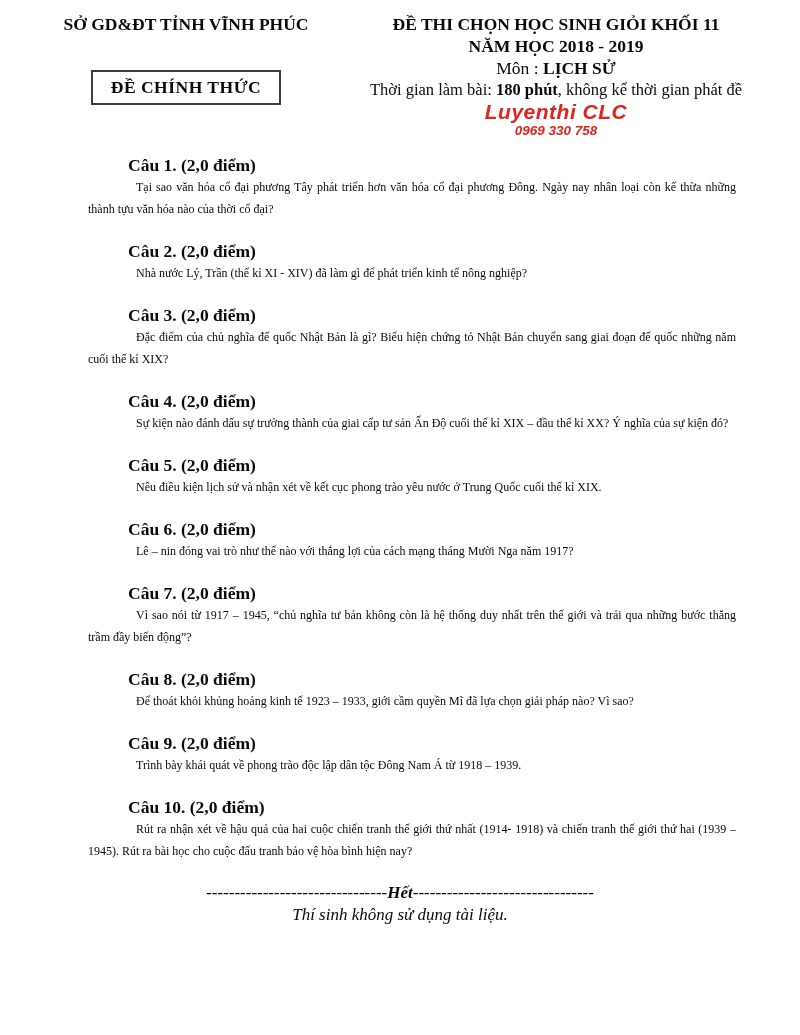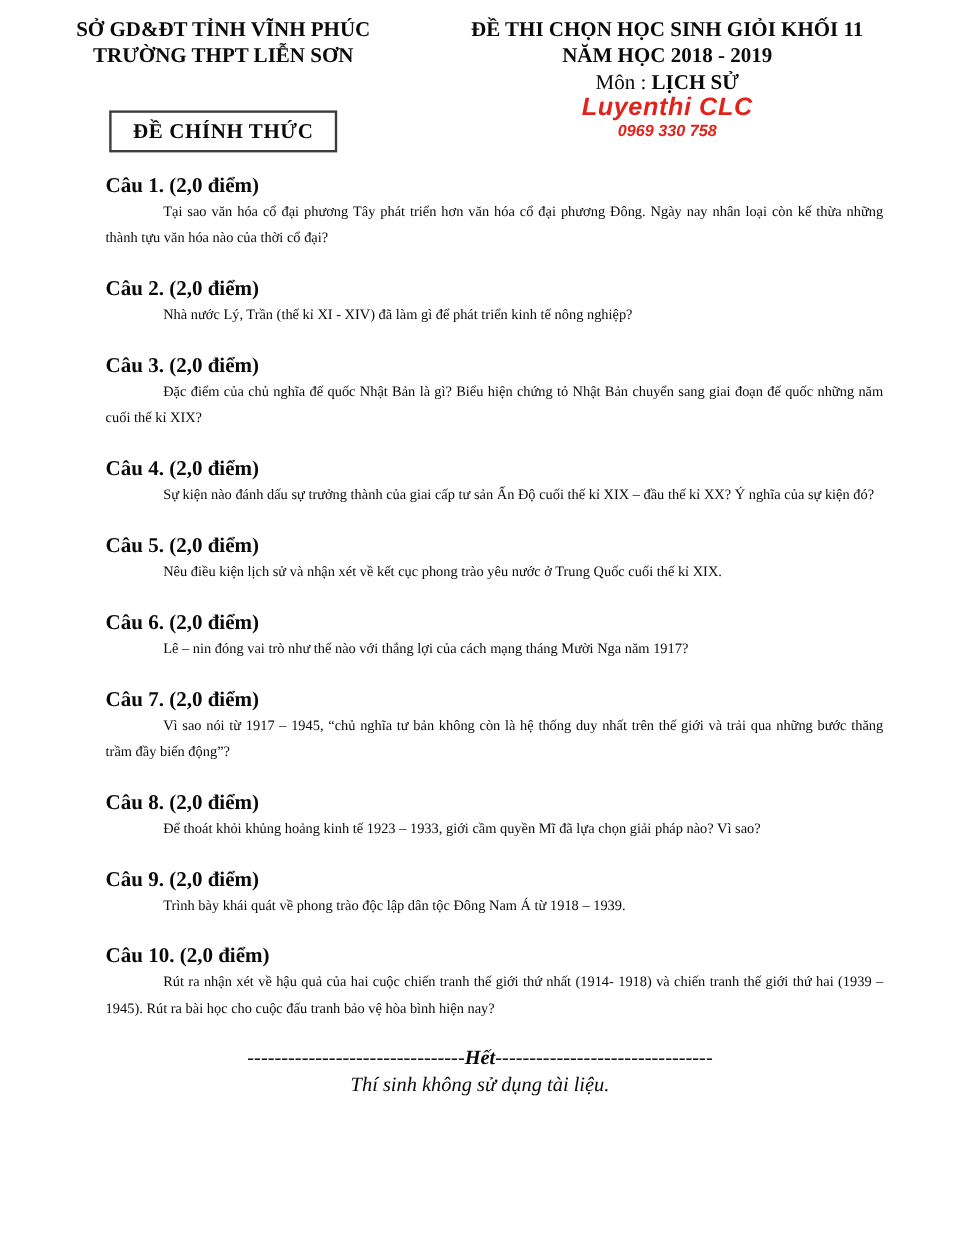"TRƯỜNG THPT LIỄN SƠN" div.h-left-line { html: <div>TRƯỜNG THPT LIỄN SƠN</div> -> none }
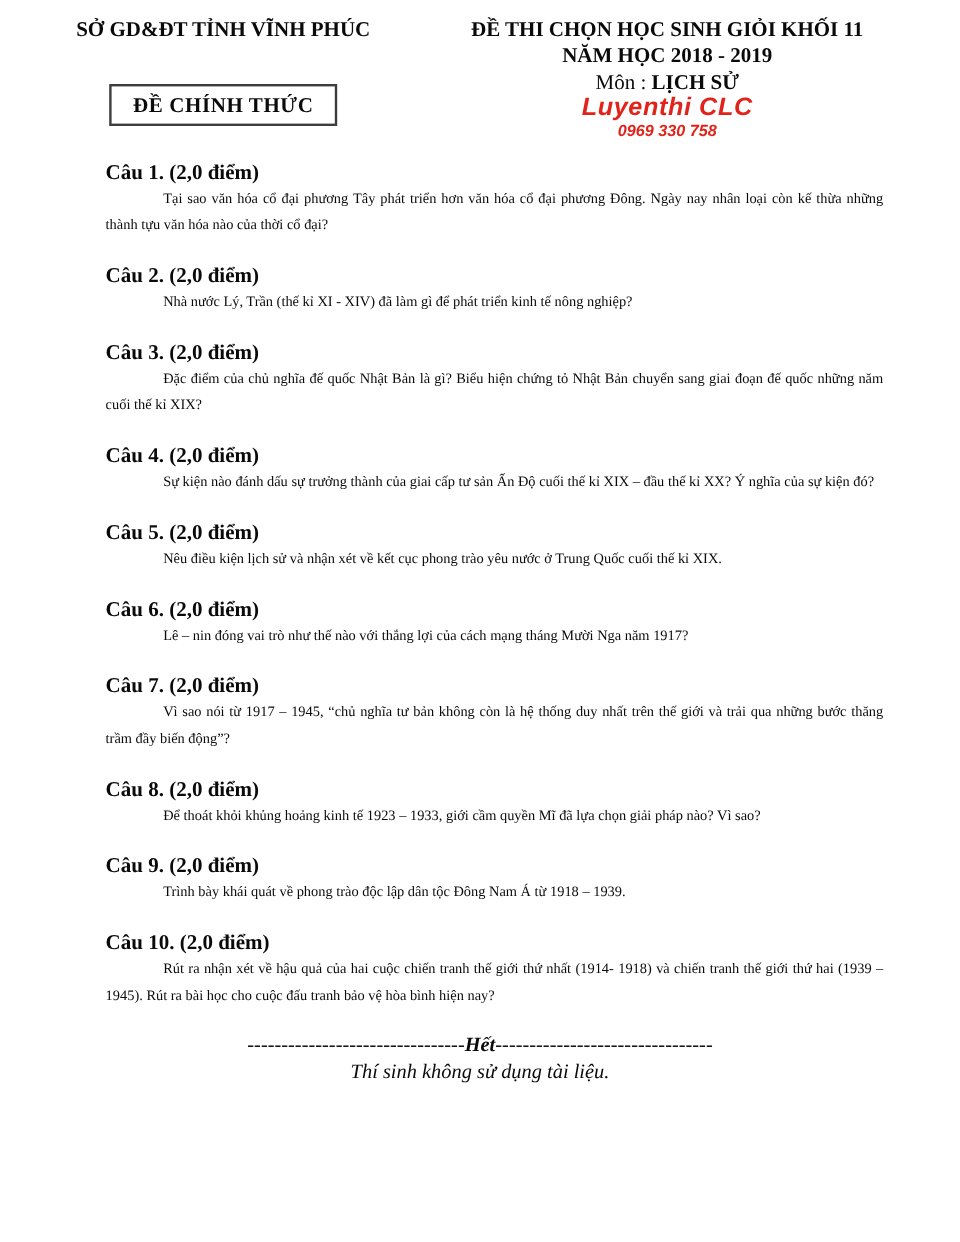"Thời gian làm bài: 180" div.h-right-line4 { html: none -> <div><span>Thời gian làm bài: </span><span>180 phút</span><span>, không kể thời gian phát đề</span></div> }
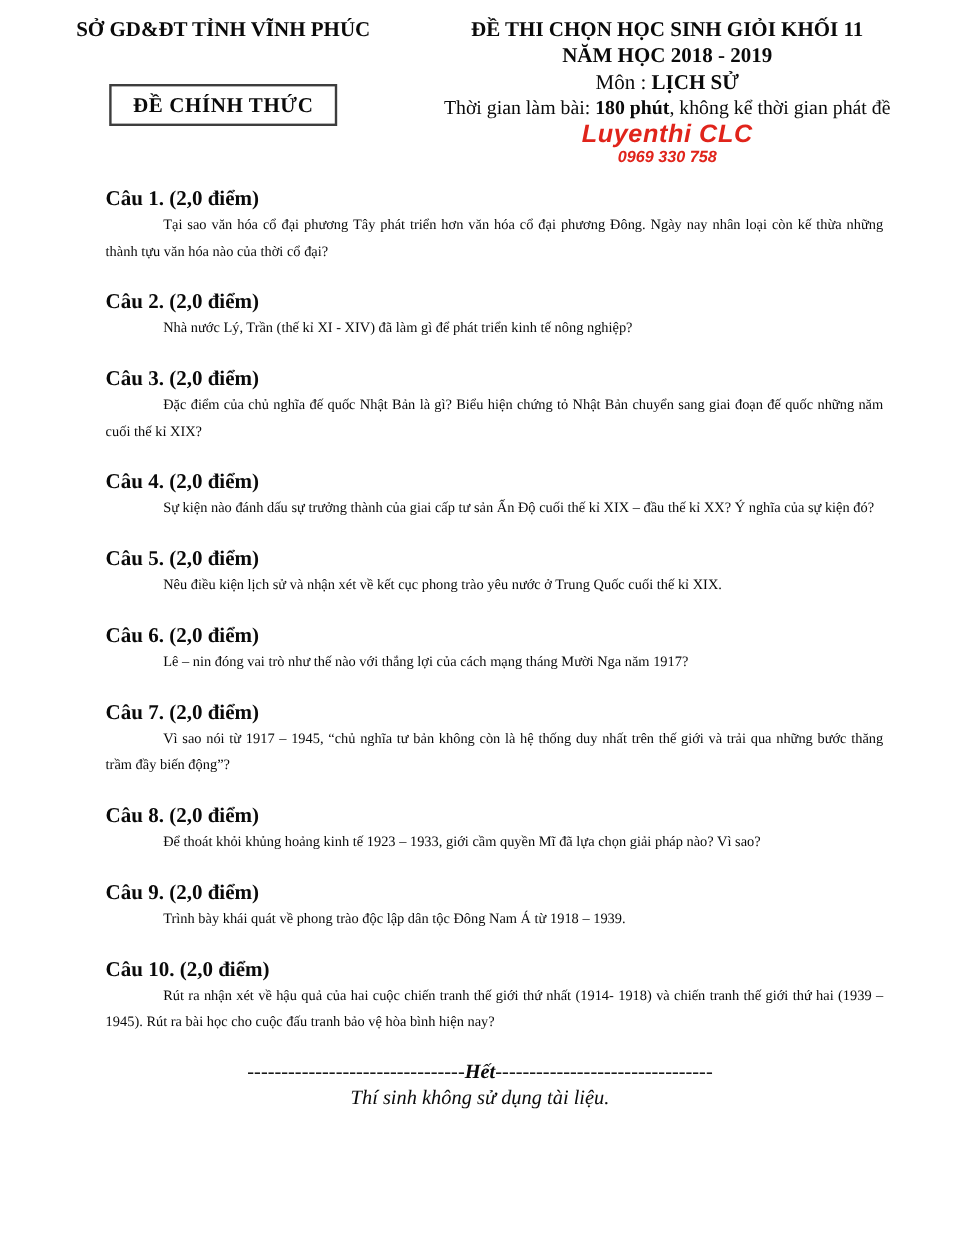"Câu 1. (2,0 điểm)" .q-label { margin-left: none -> 40px }
